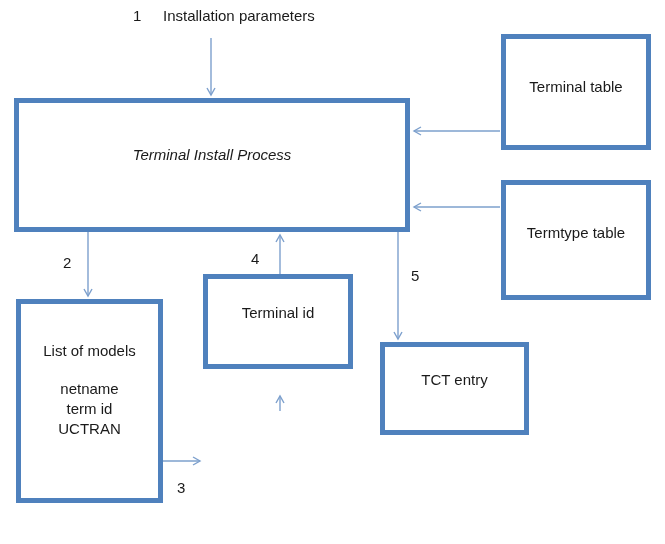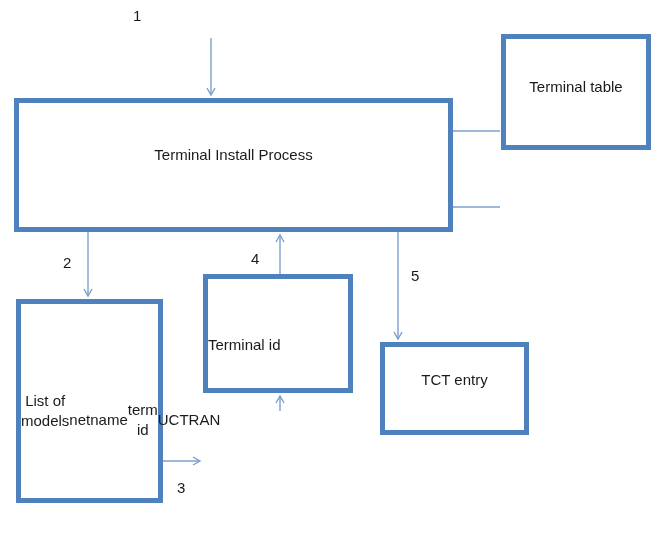"Installation parameters" span.flow-label { html: none -> <span>Installation parameters</span> }
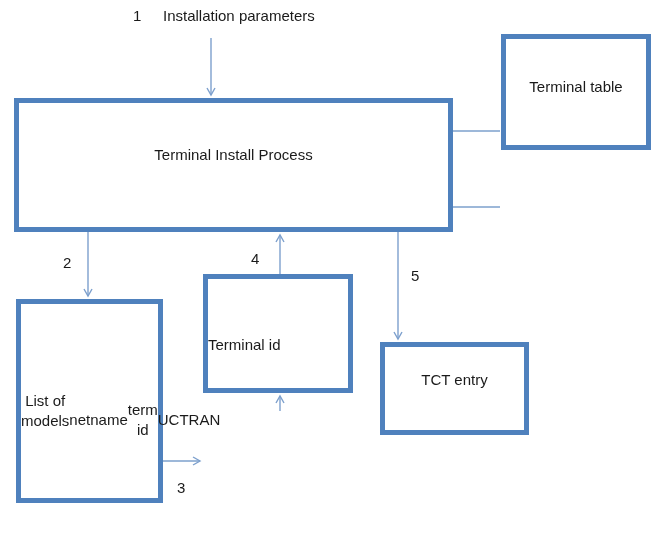"Terminal Install Process" .box-process { font-style: none -> italic; width: 439px -> 396px }
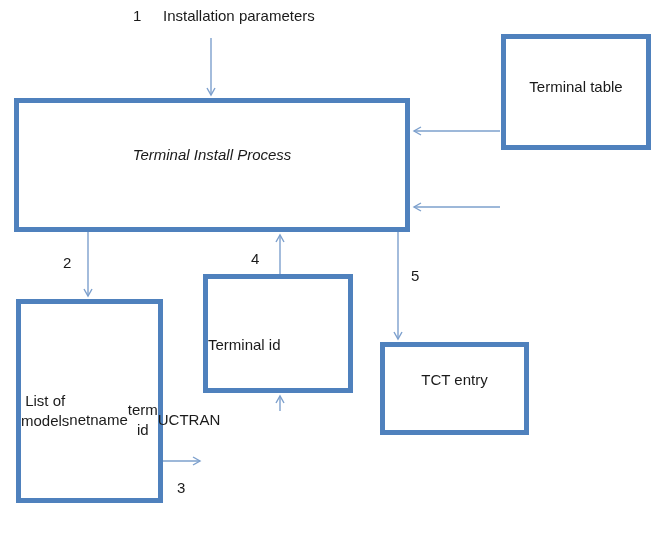"Termtype table" div.box { html: none -> <div> <span>Termtype table</span> </div> }
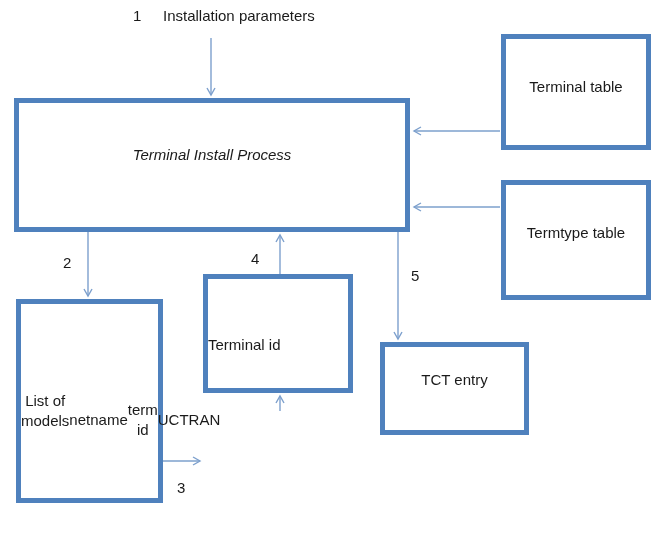"Terminal id" .box-terminal-id { flex-direction: none -> column; height: 119px -> 95px }
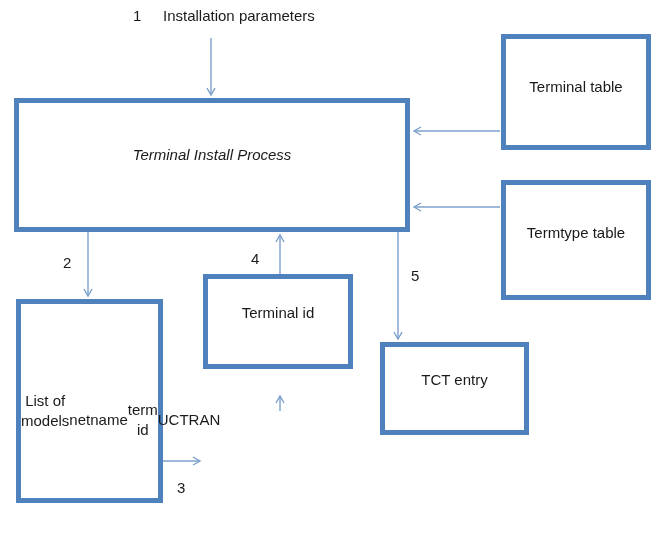"List of models" .box-list-models { flex-direction: row -> column }
